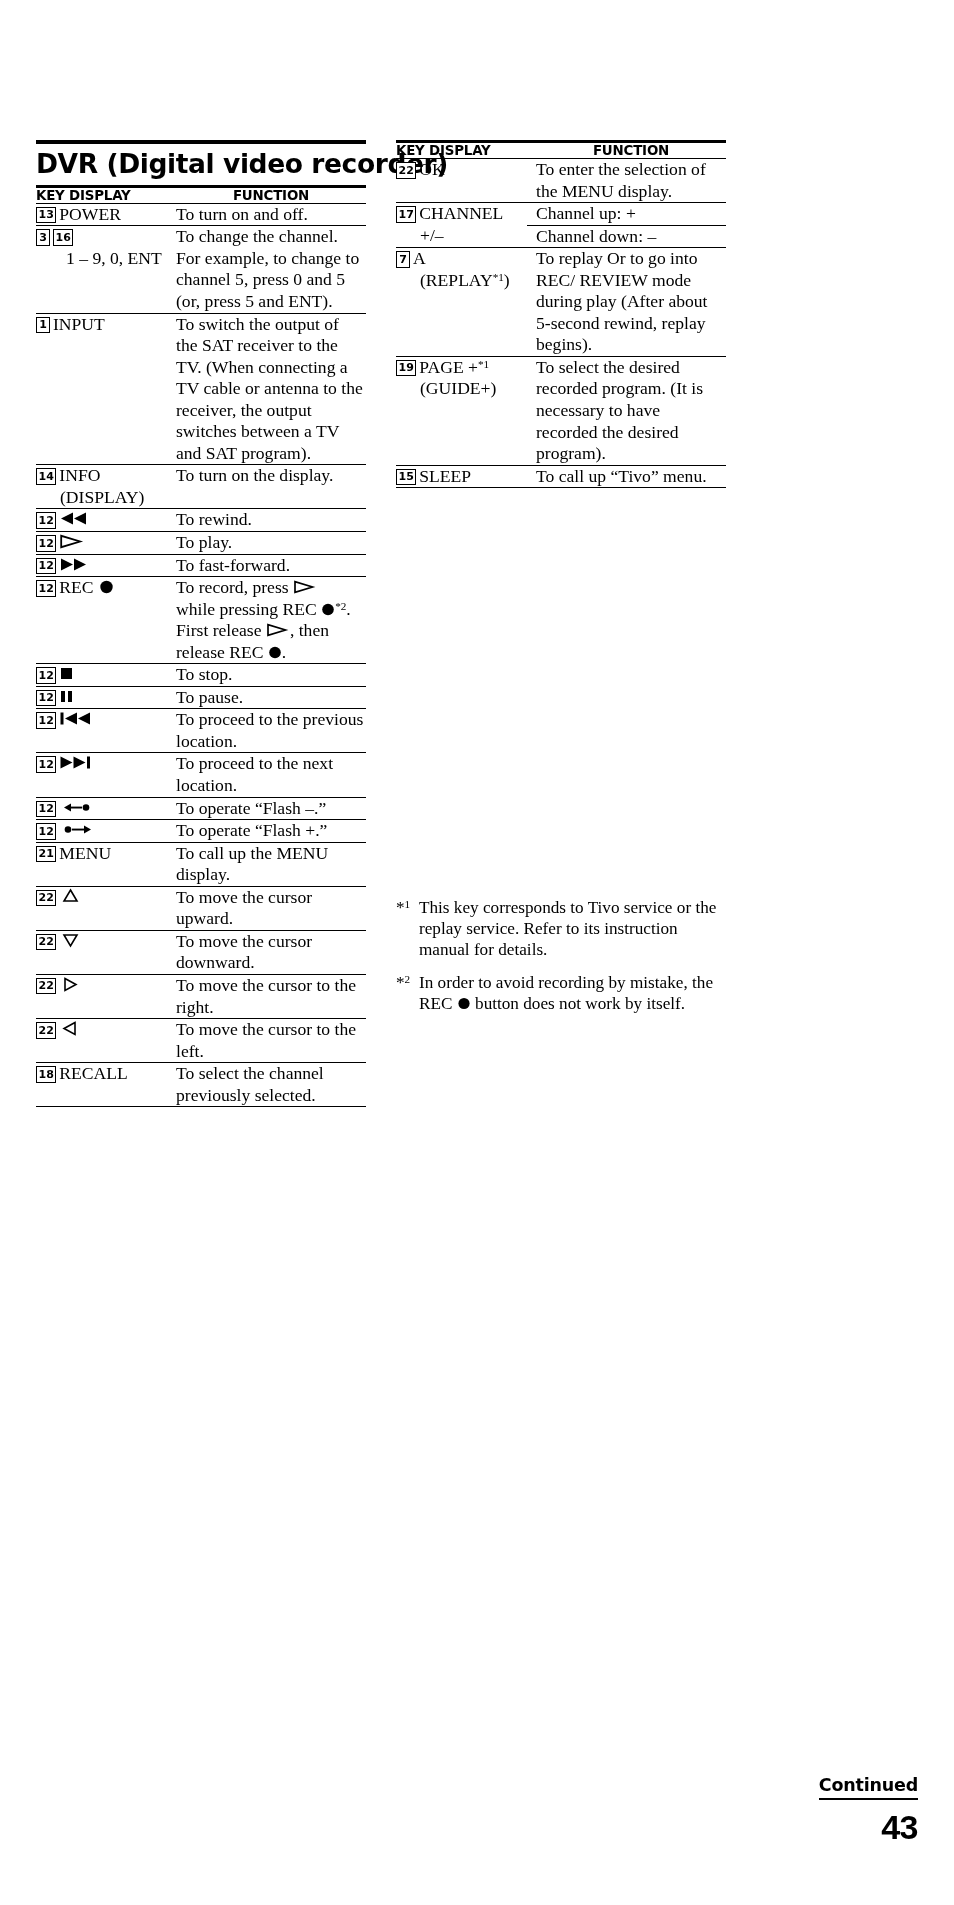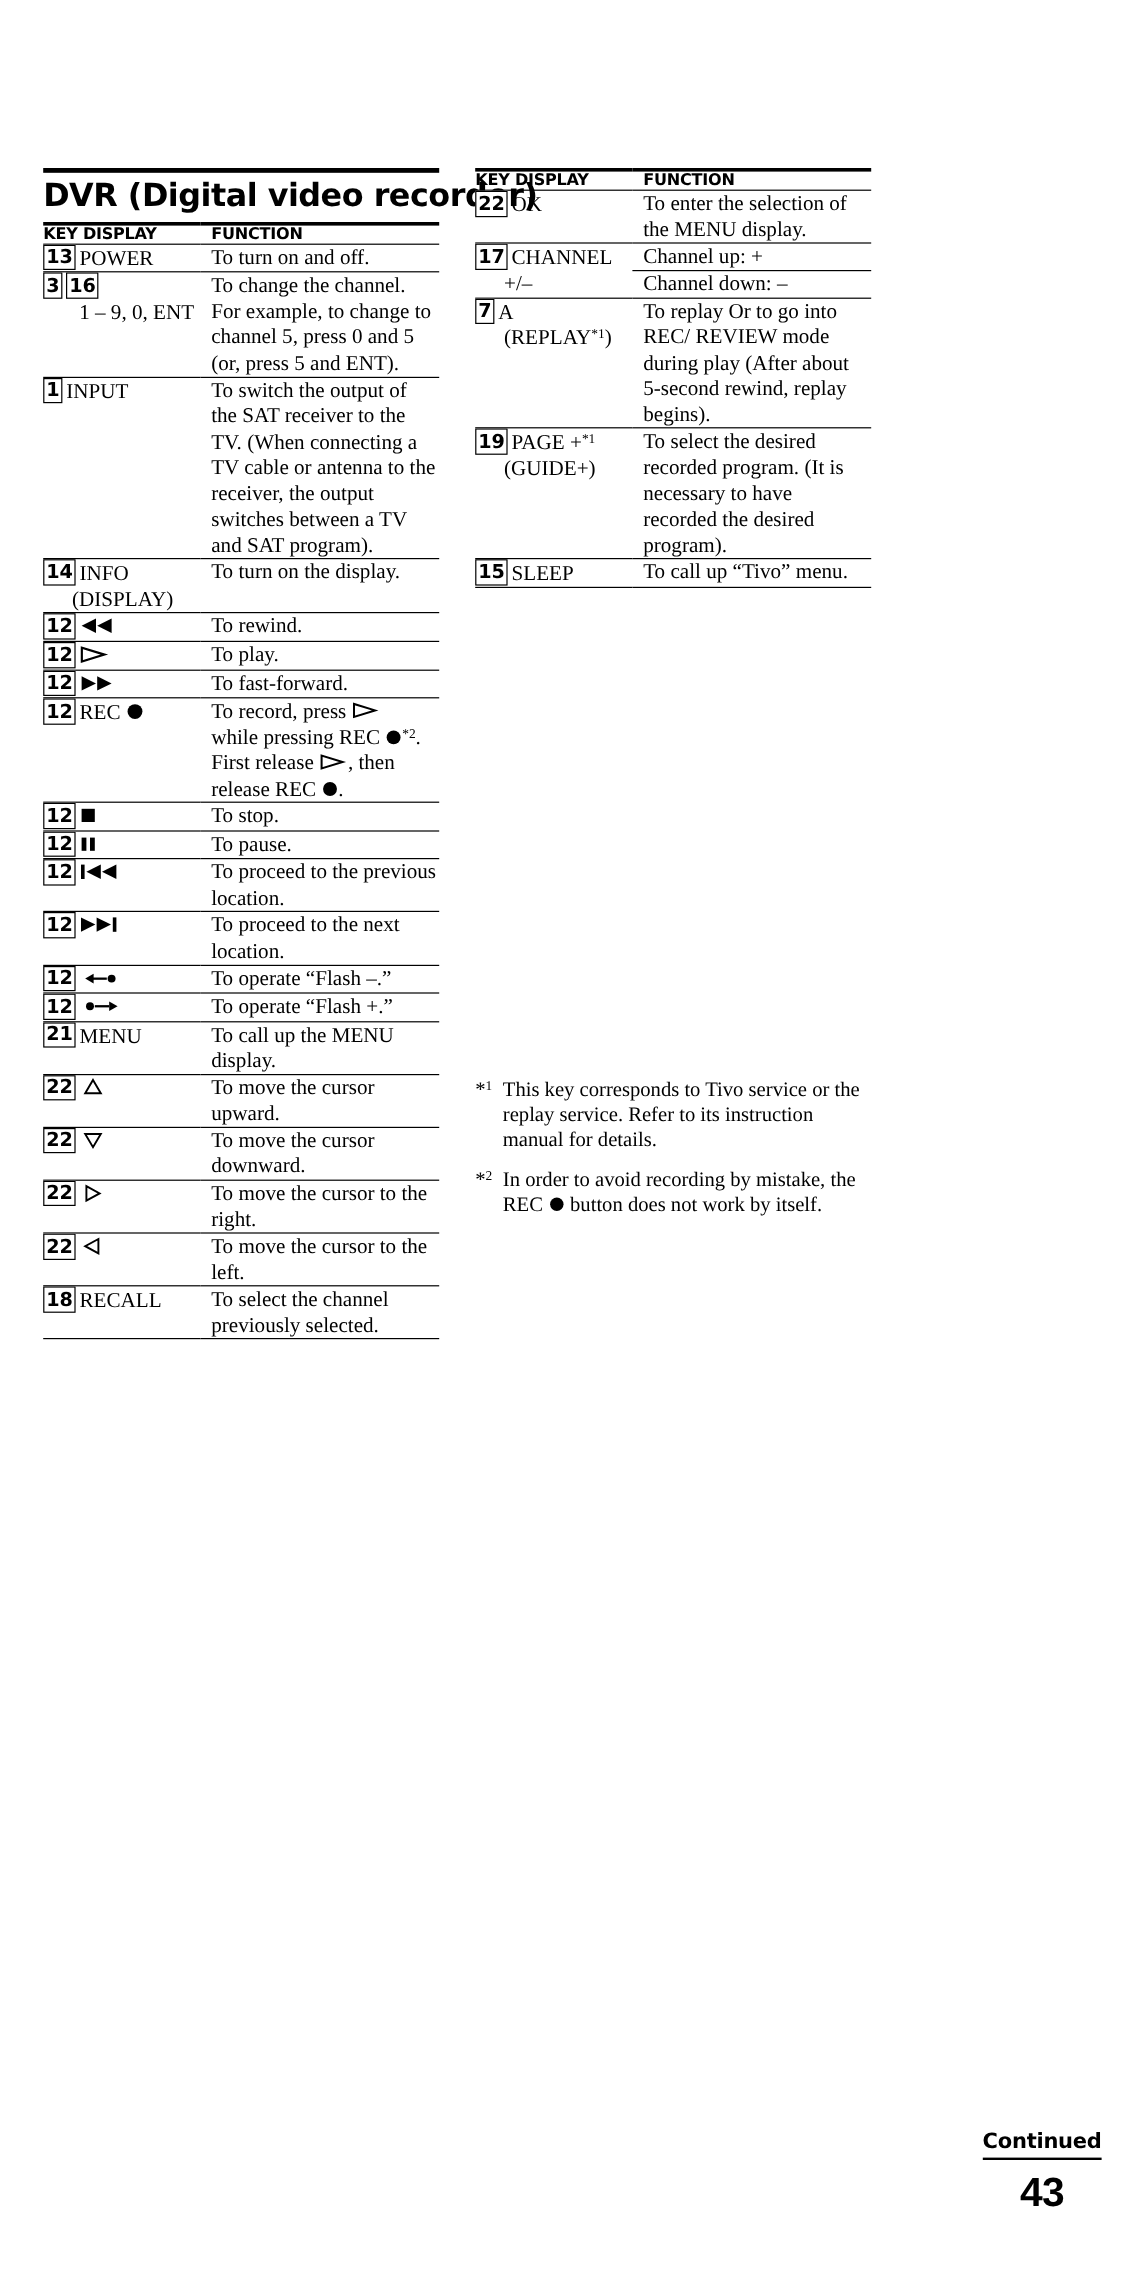"FUNCTION" th.hdr.func { text-align: none -> center }
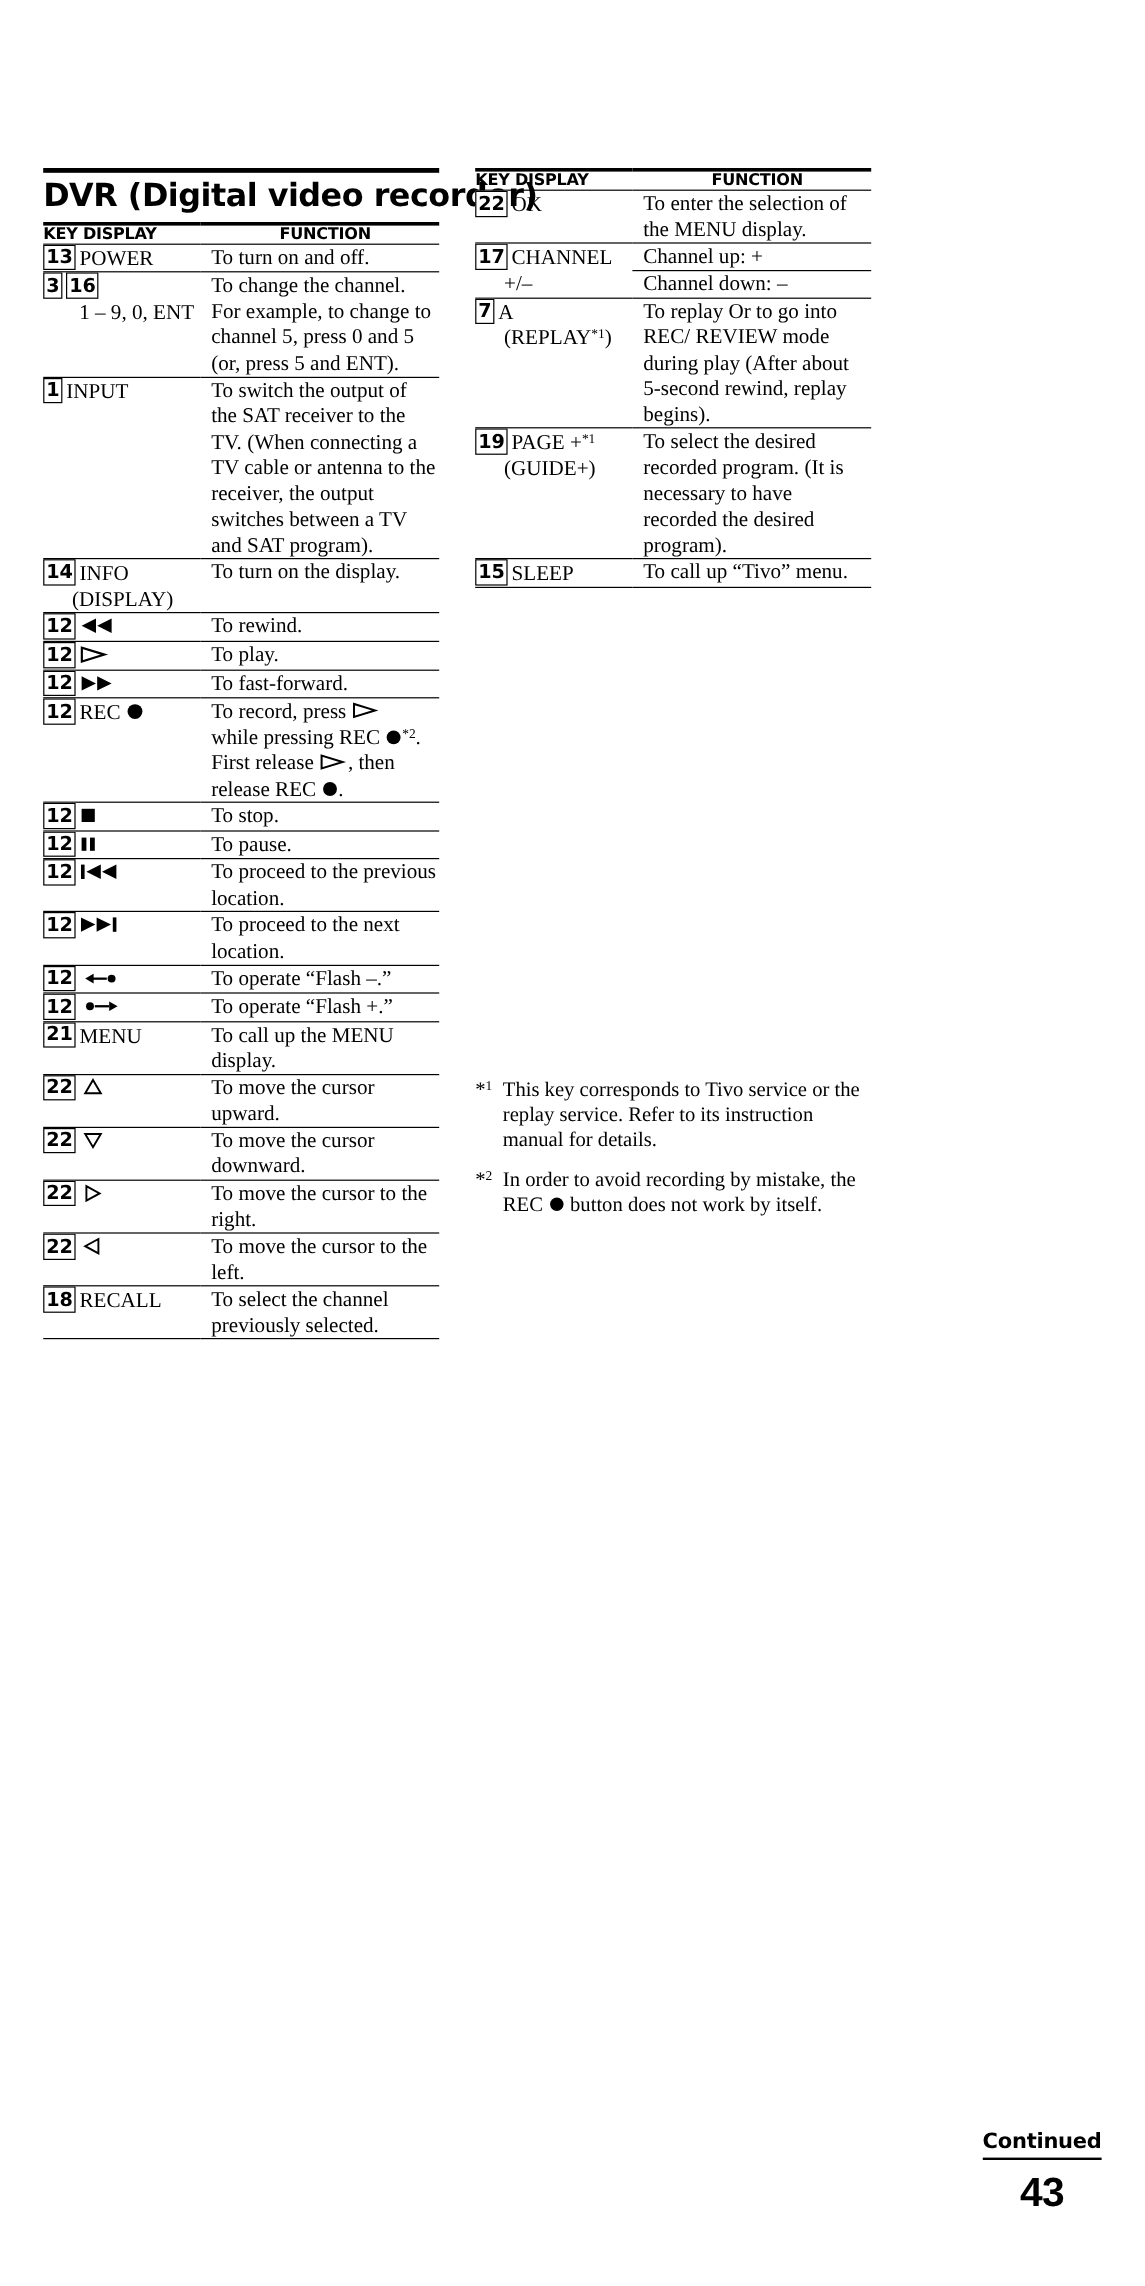"22" .kb { font-size: 16px -> 11px }
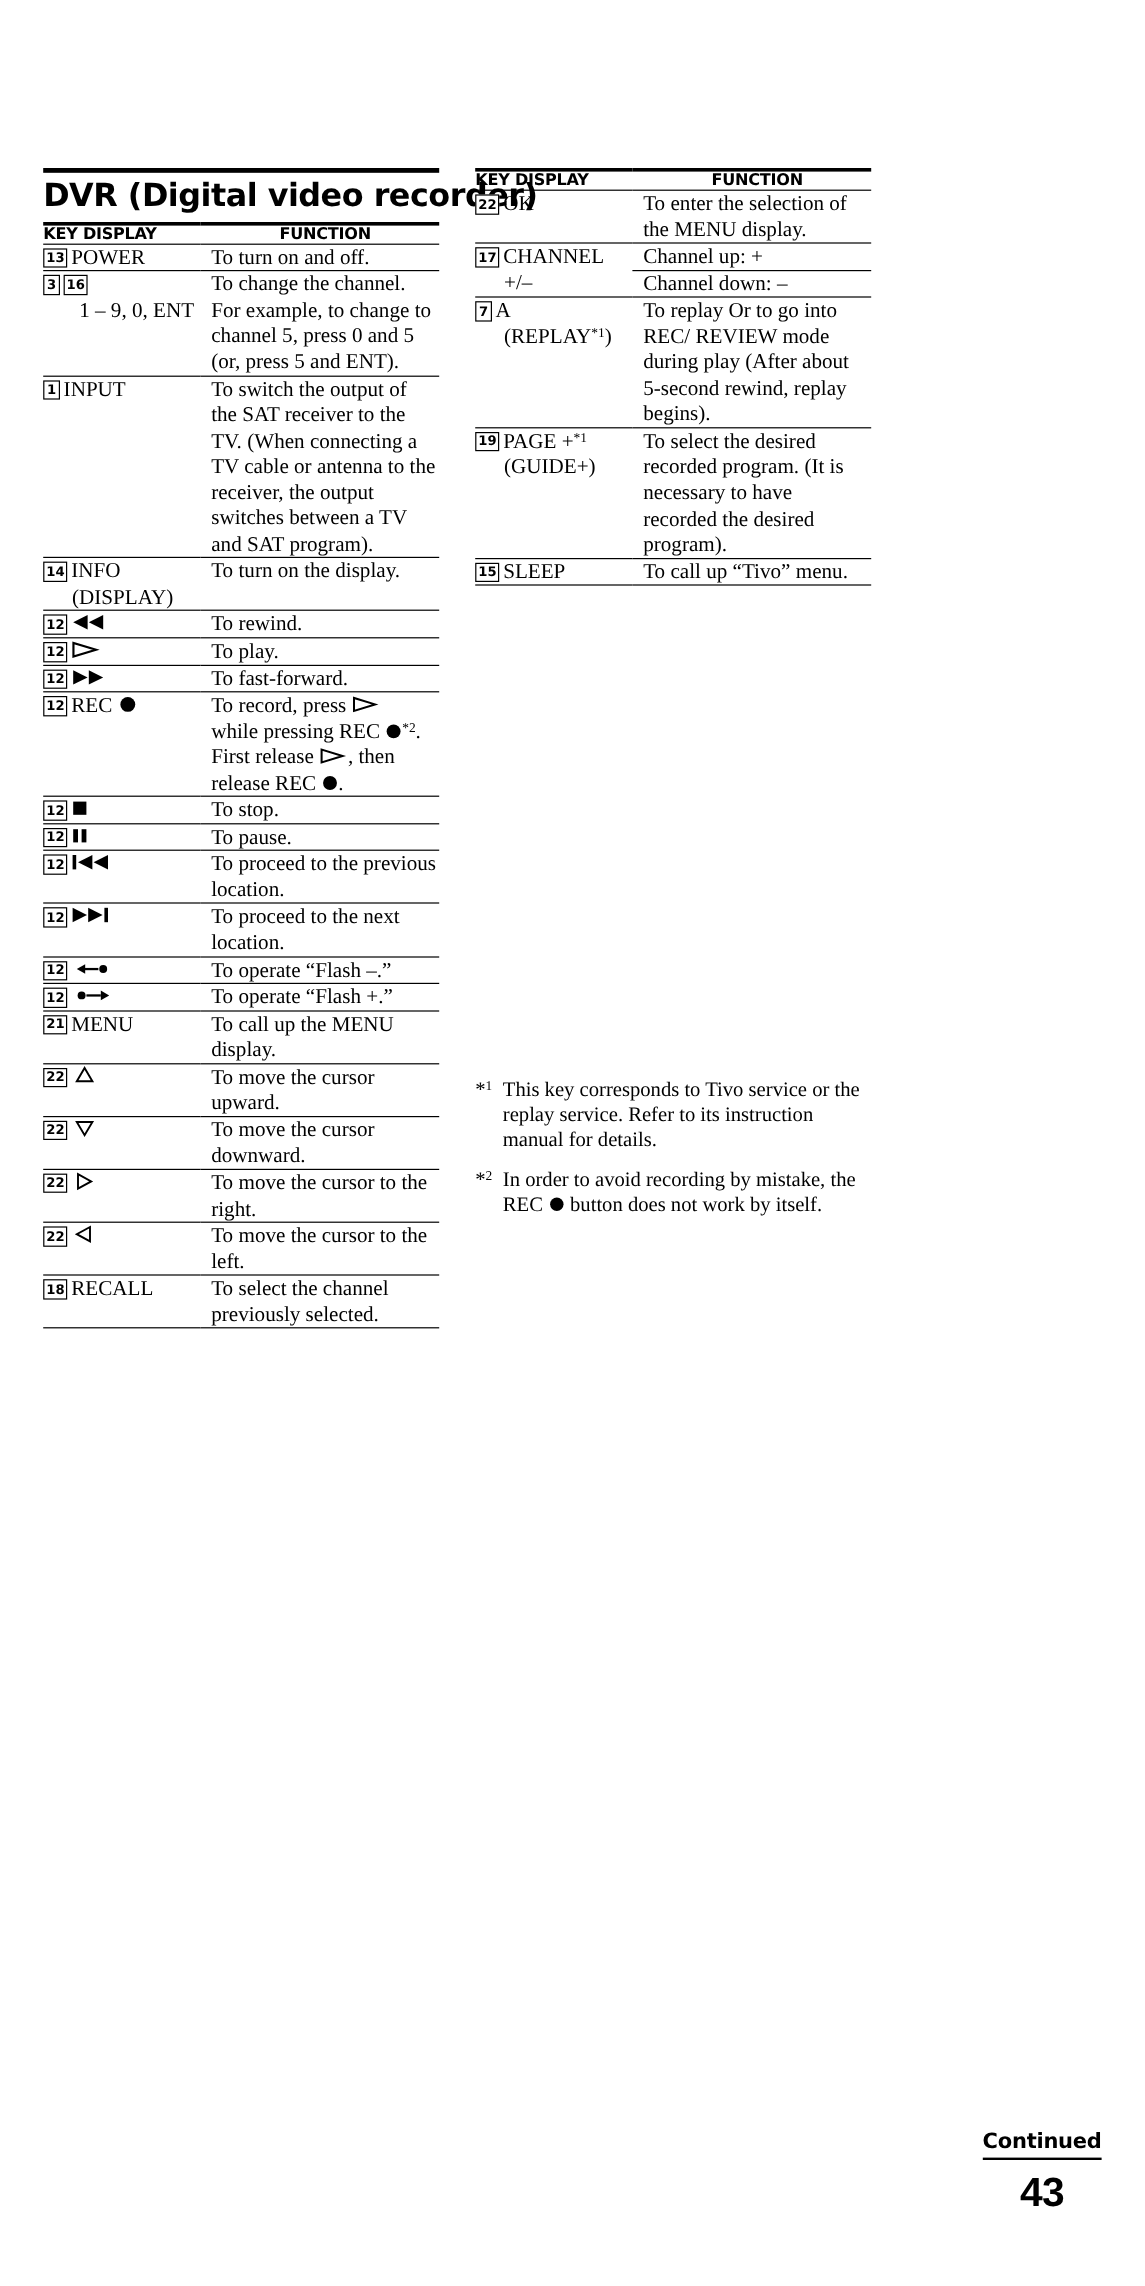"Continued" .footer { text-align: center -> right }
